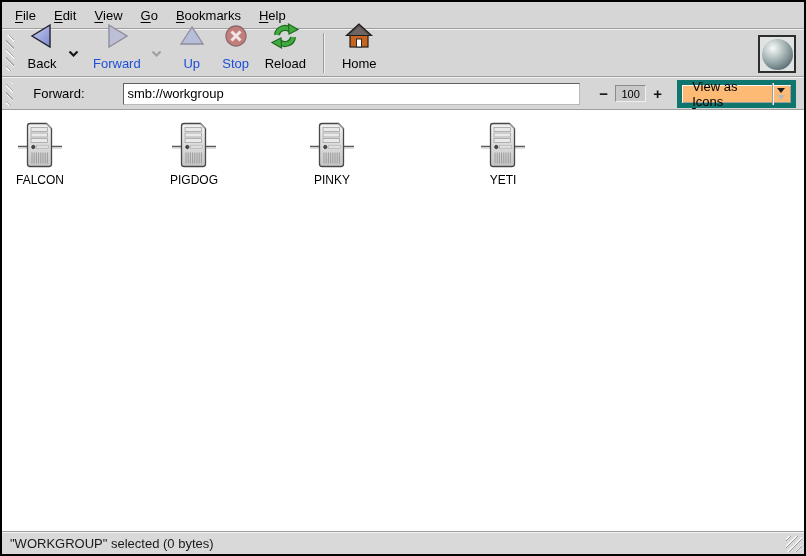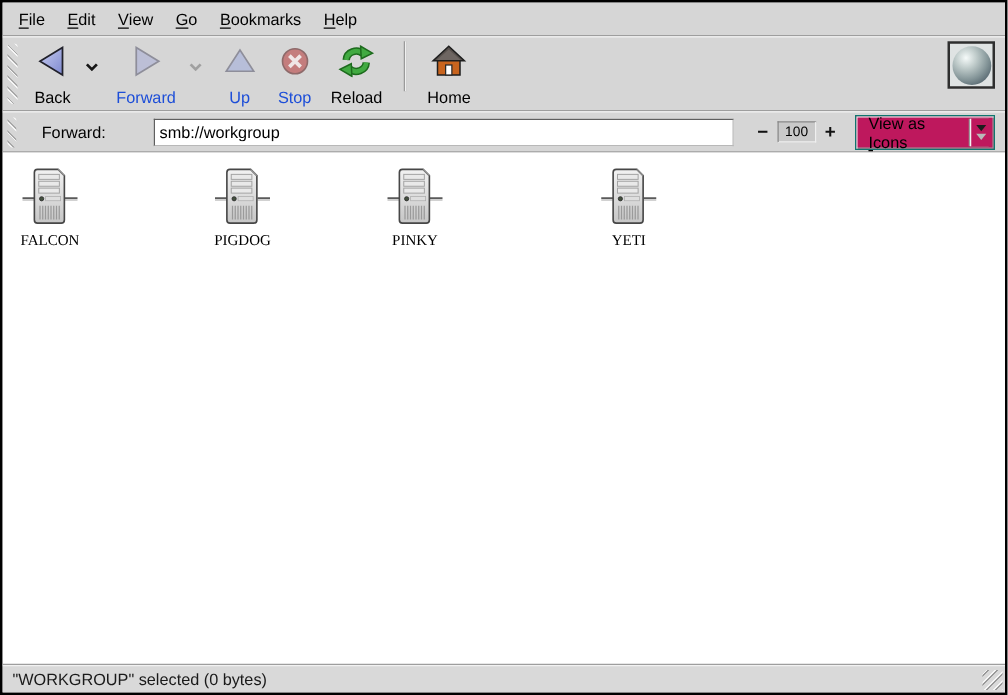"Back" .toolbar { align-items: flex-start -> flex-end; height: 60px -> 48px }
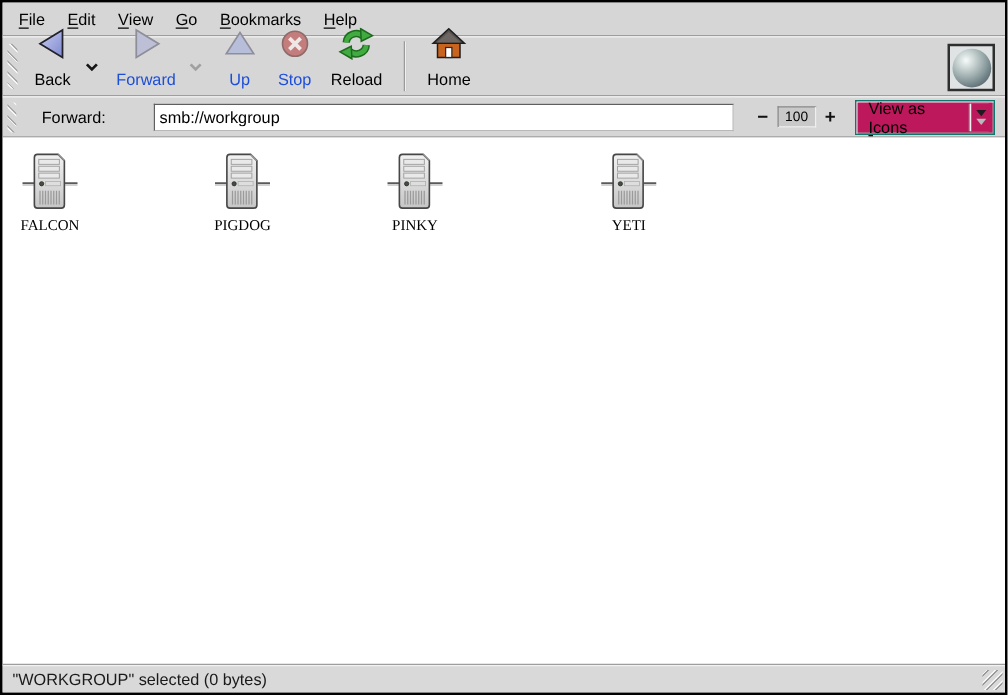"View as Icons" .view-select { background: #be185d -> #fdba74; border: 1px solid #0f766e -> 5px solid #0f766e }
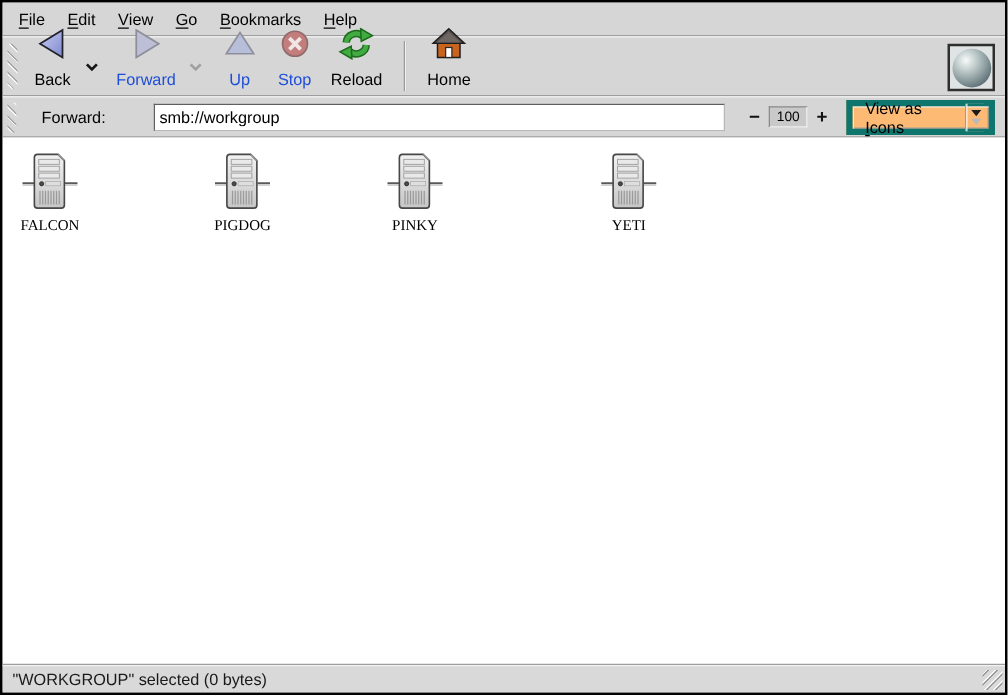"FALCON" .file-item { font-family: Liberation Serif, serif -> none }
